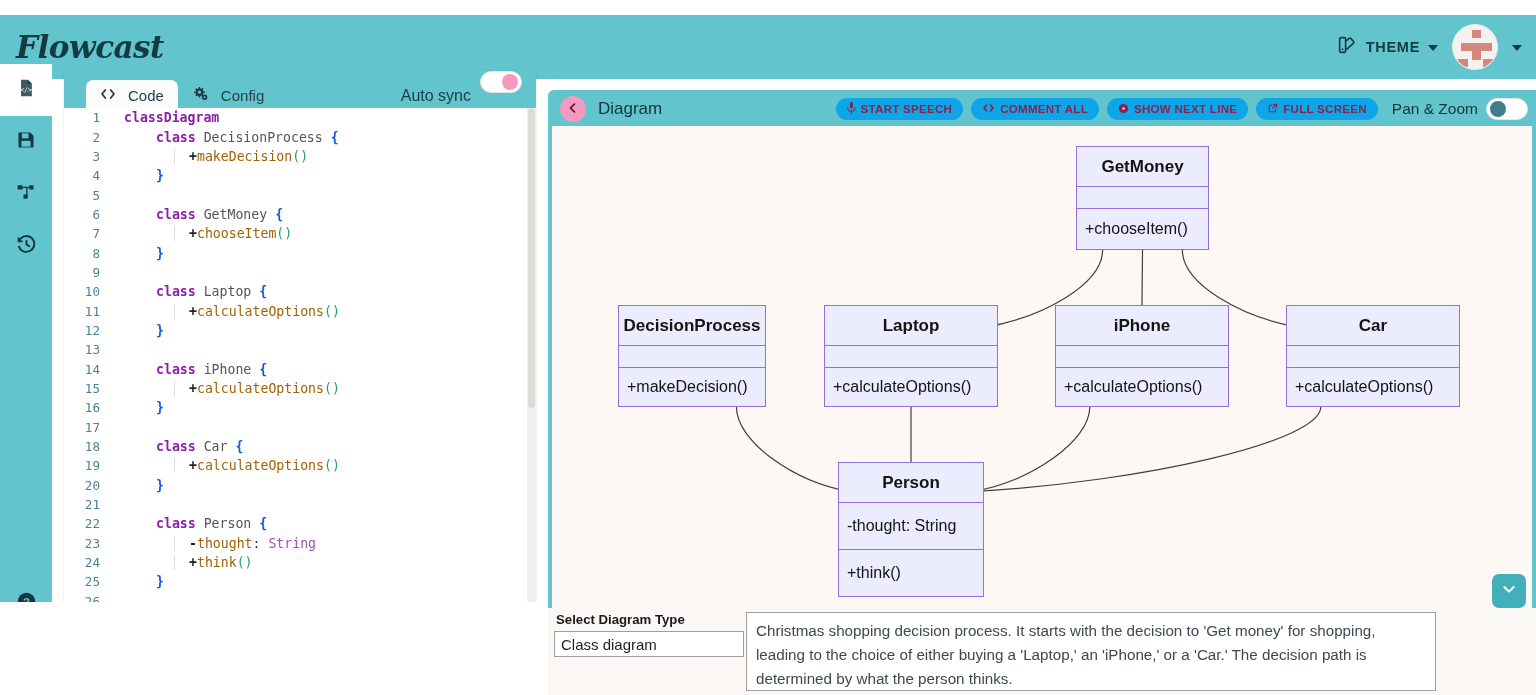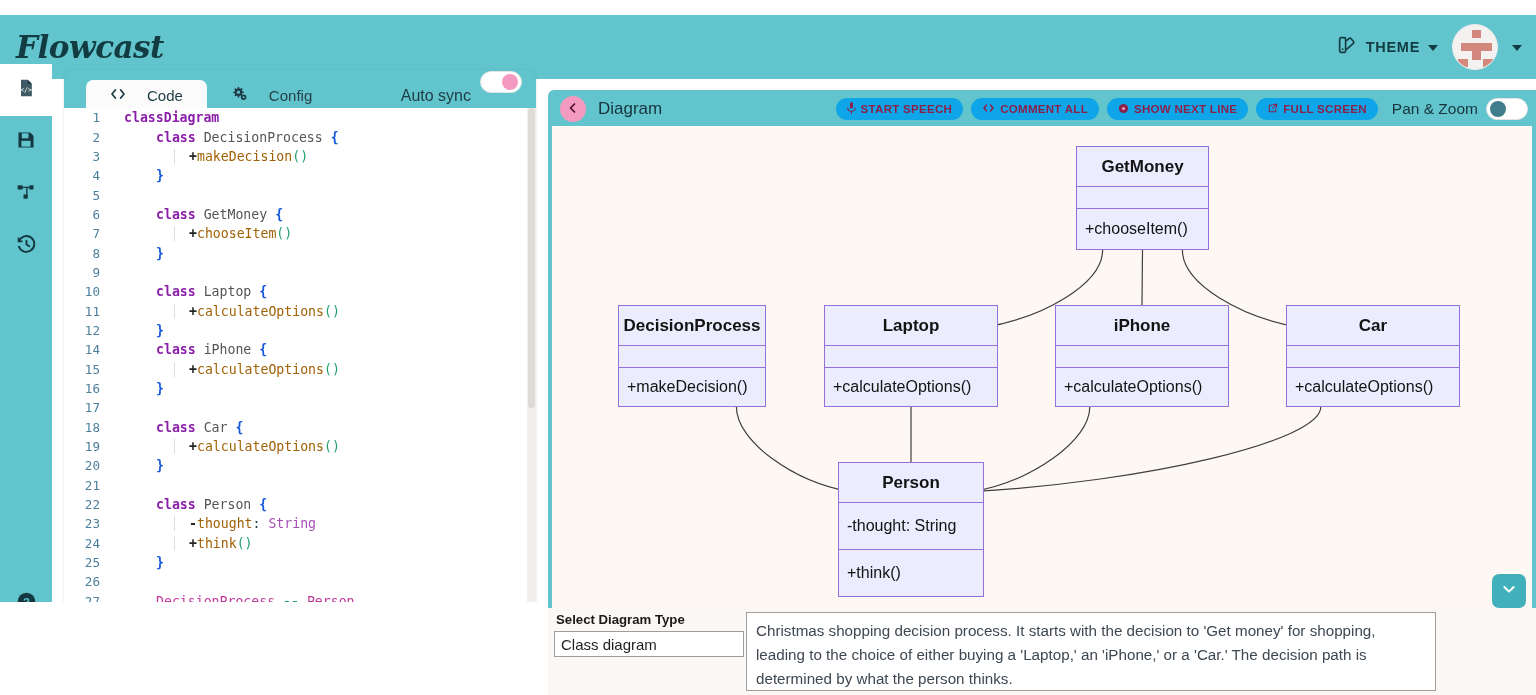"Code" .tab { gap: 21px -> 12px; padding: 0 24px -> 0 14px }
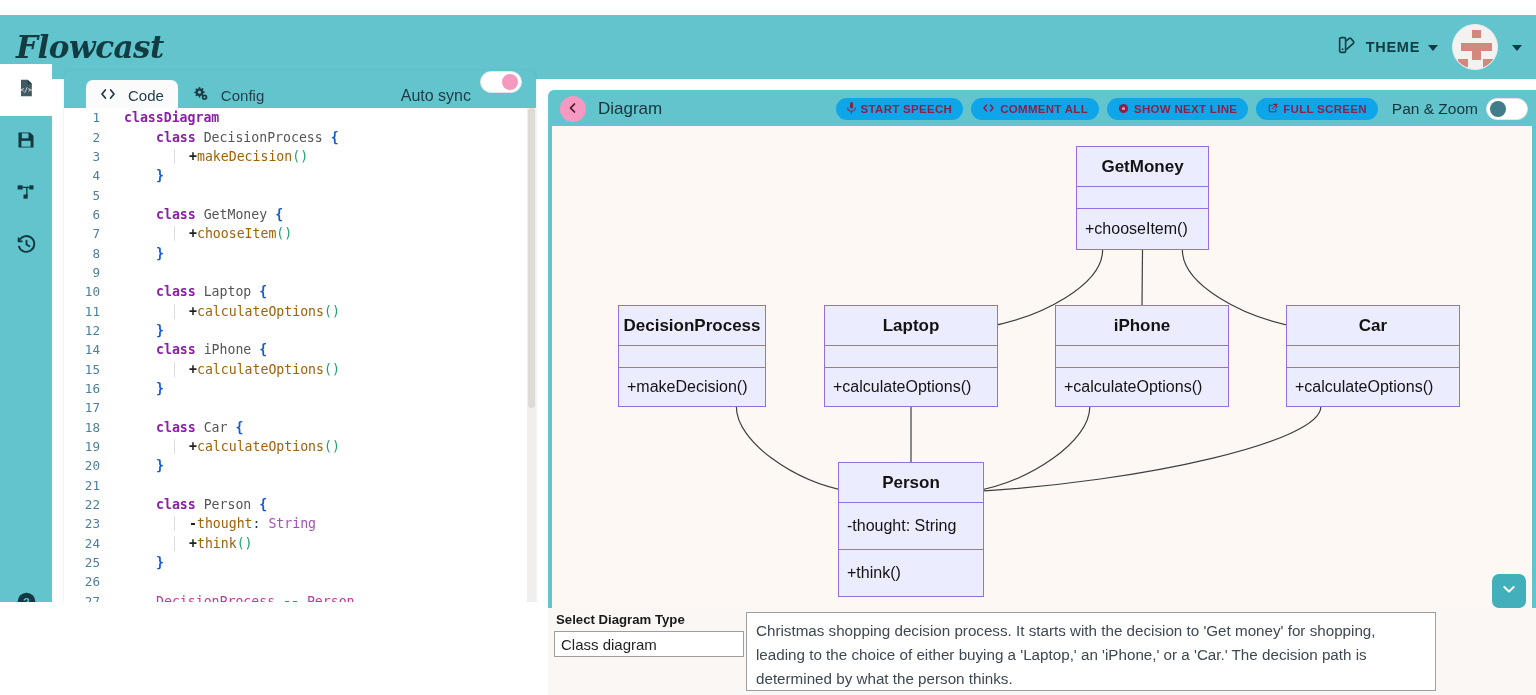"13" div.cline { html: none -> <div> <div>13</div> <div></div> </div> }
